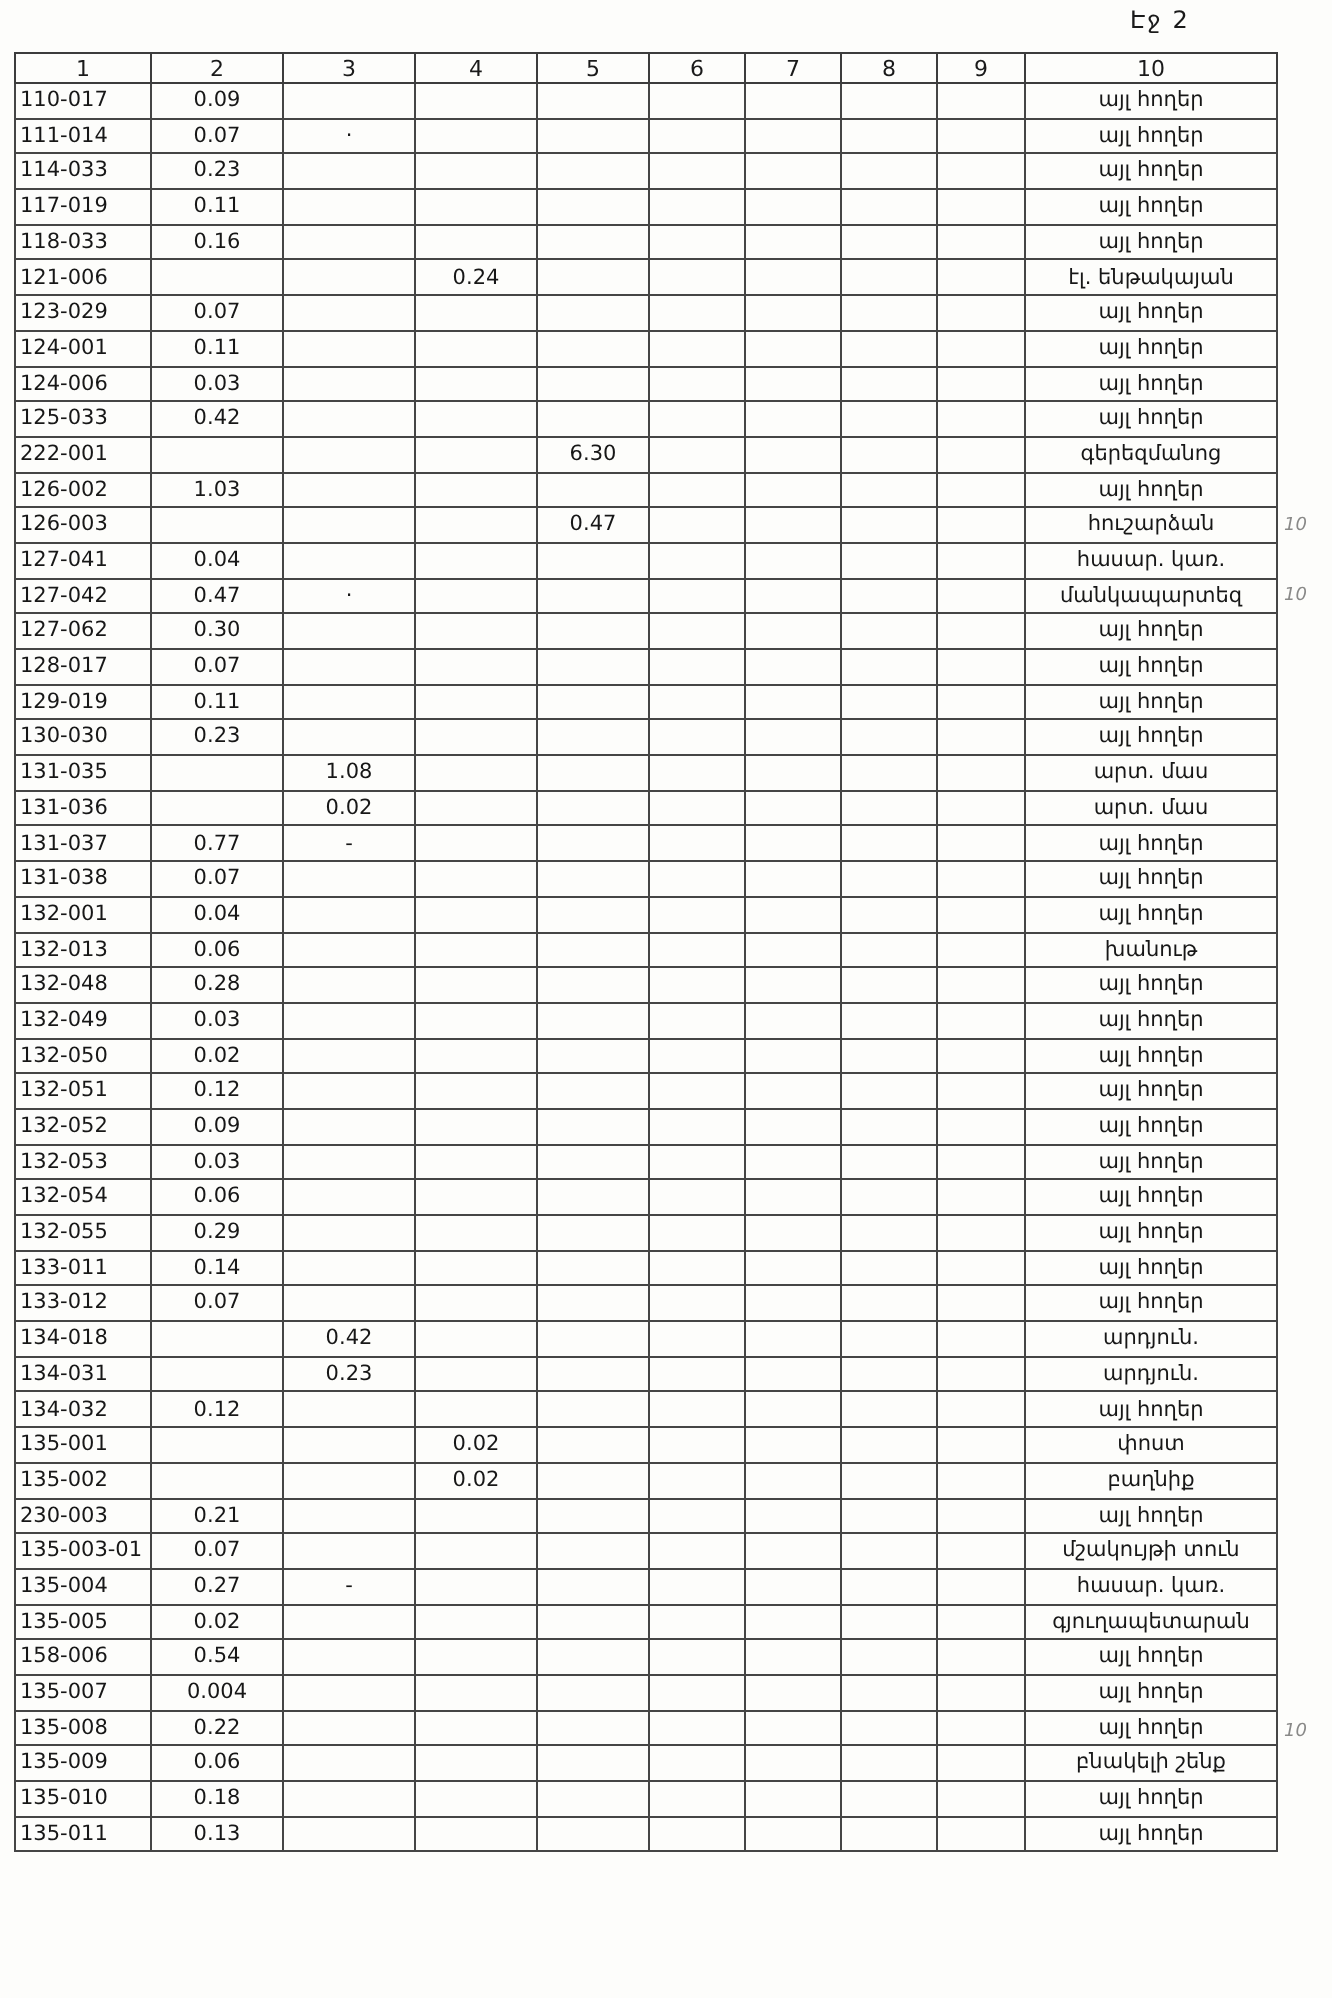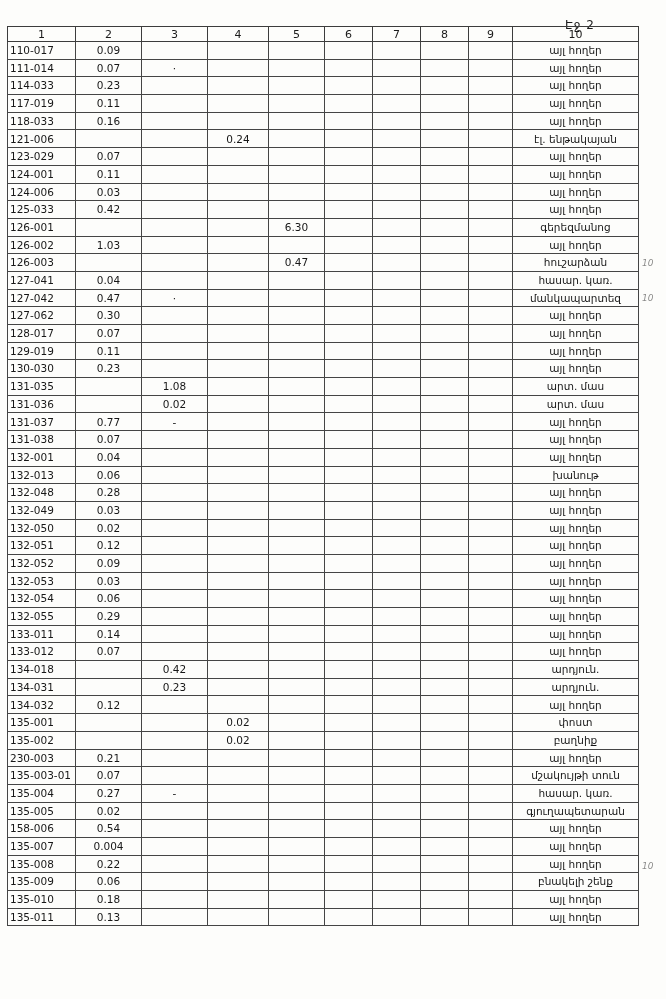"Էջ 2" .page-label { top: 18px -> 3px }
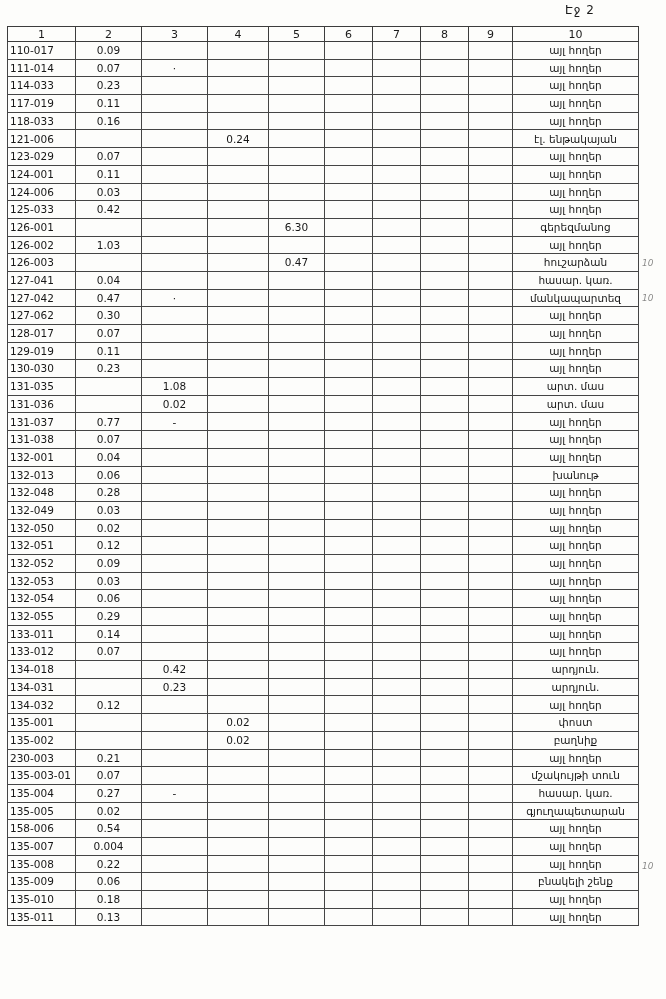"126-001" td.col1 { text: 126-001 -> 222-001 }
